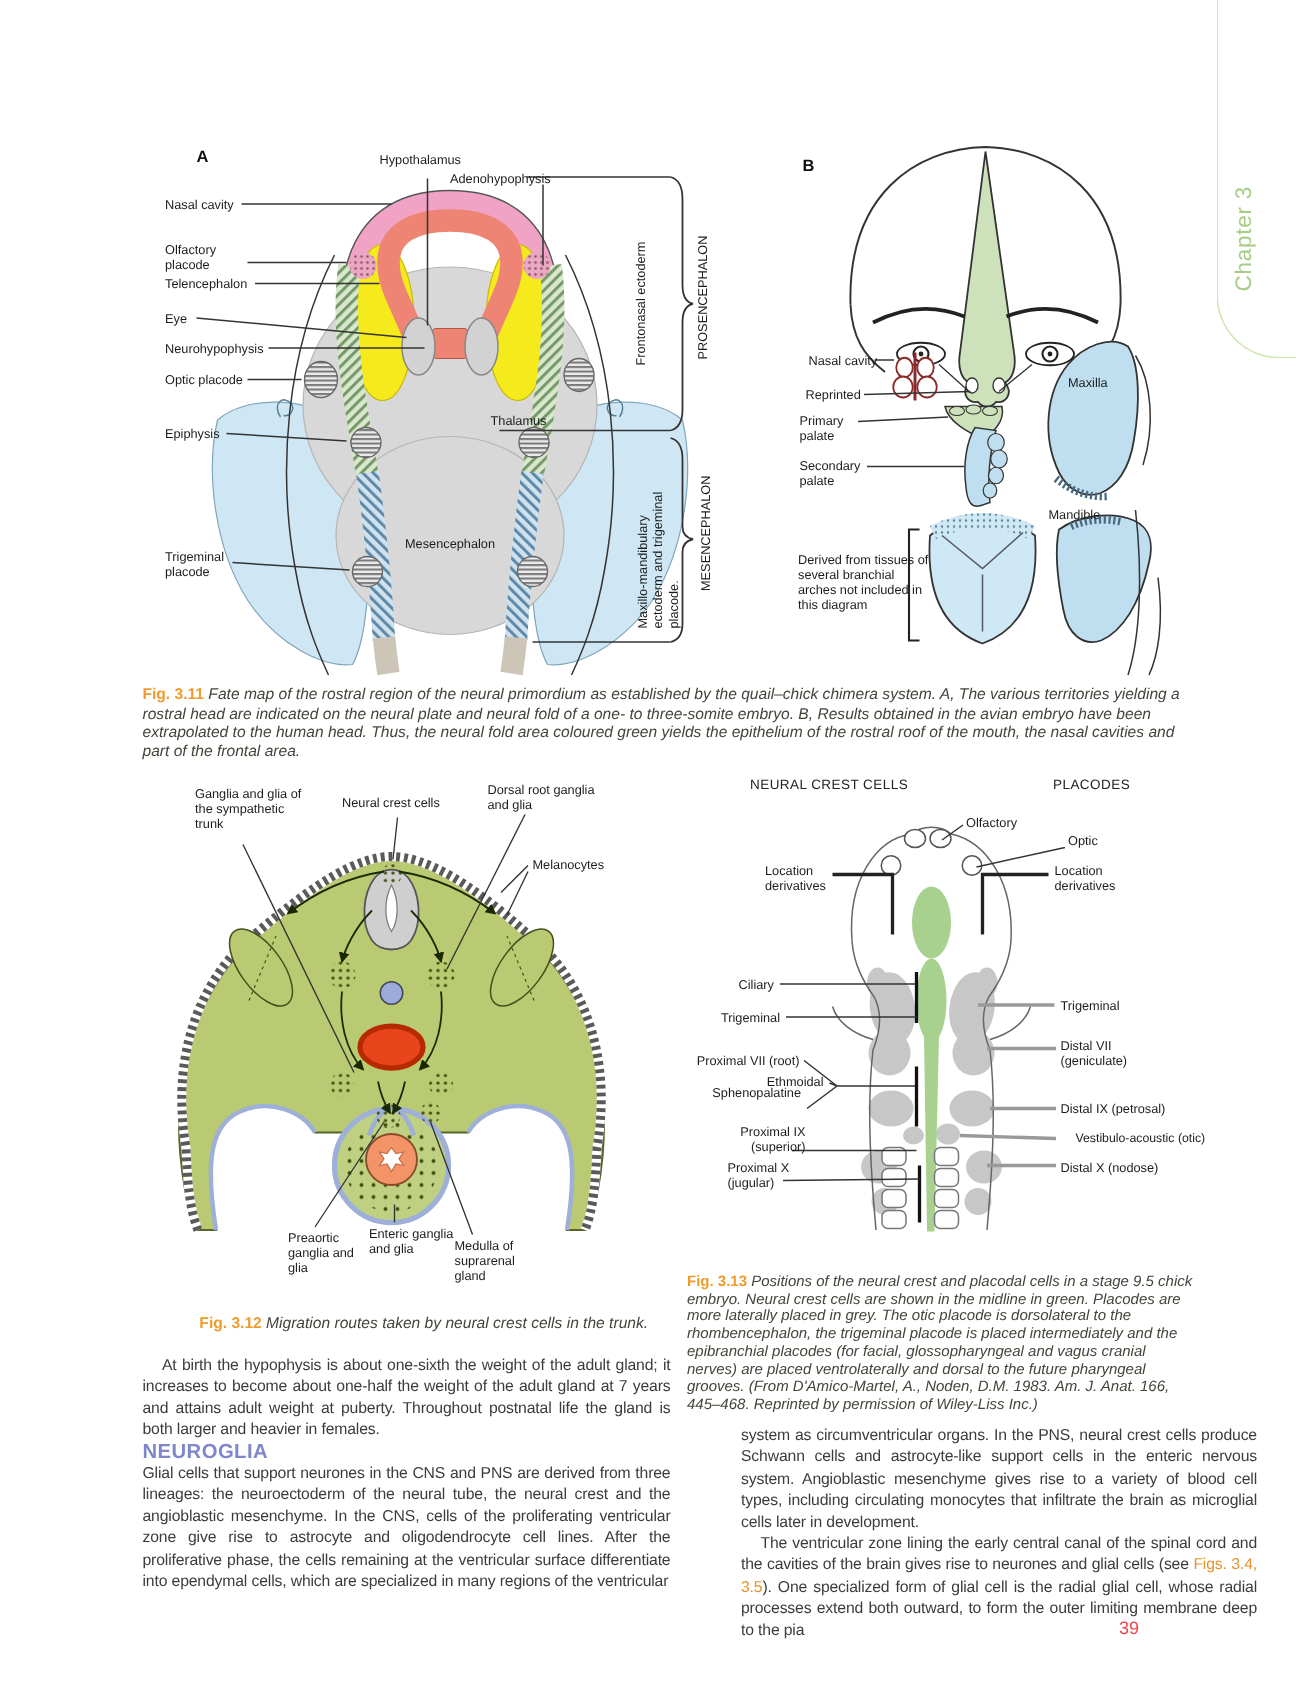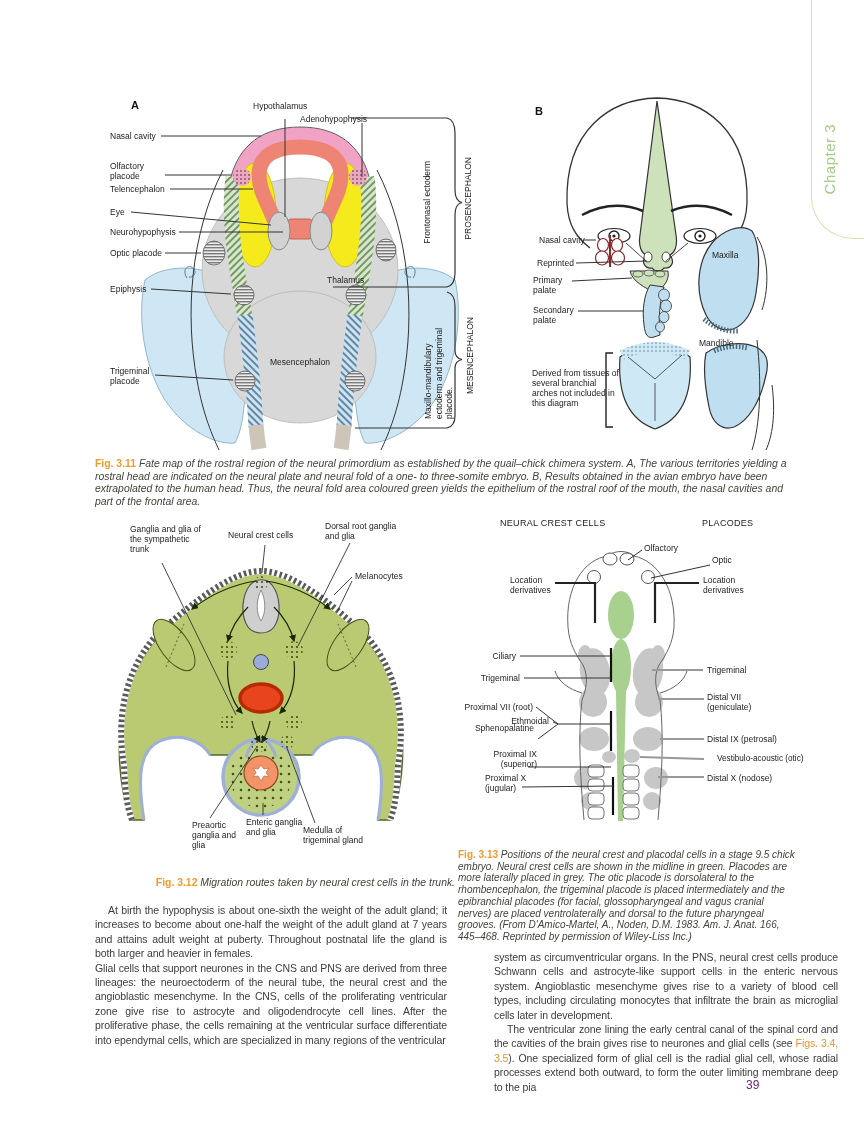"Medulla of trigeminal gland" div.lbl { text: trigeminal -> suprarenal }
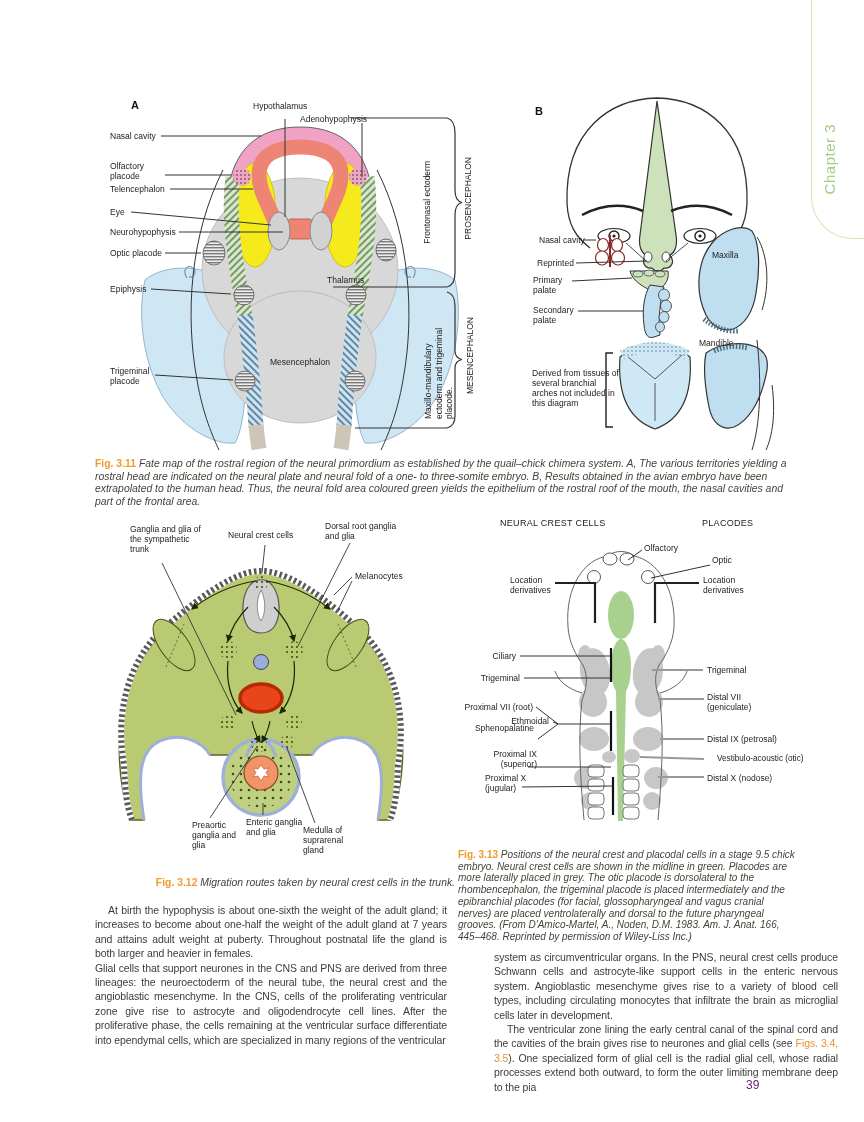"Fig. 3.12 Migration routes taken" div.cap { text-align: right -> center }
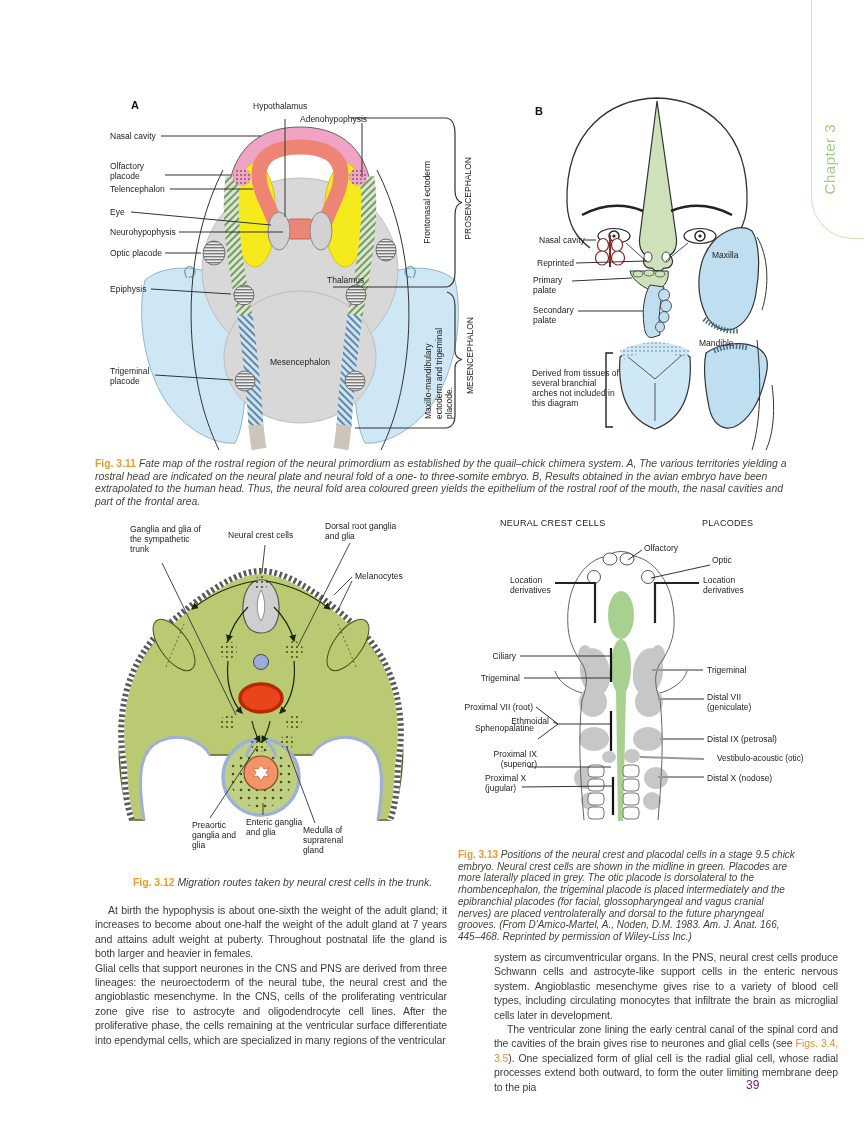"NEUROGLIA" p.neuro { html: none -> <p>NEUROGLIA</p> }
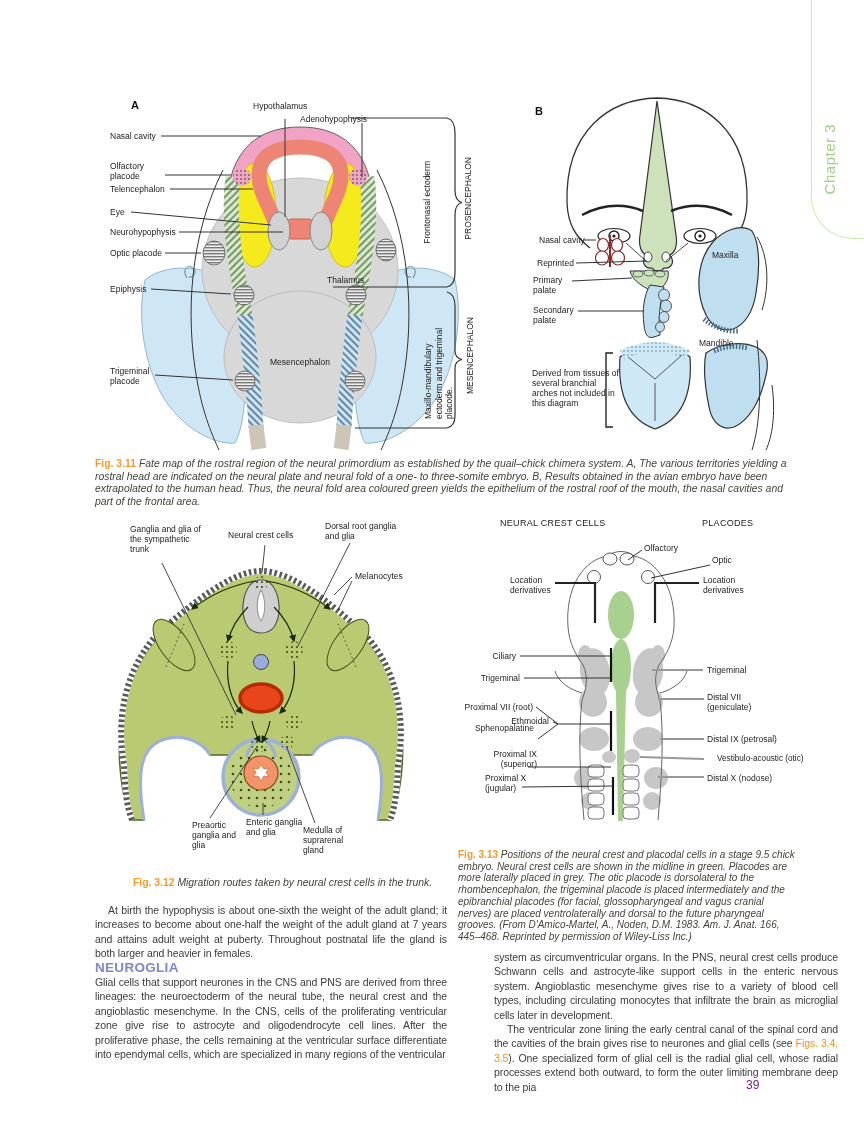"39" .pagenum { color: #701a75 -> #ef4444 }
